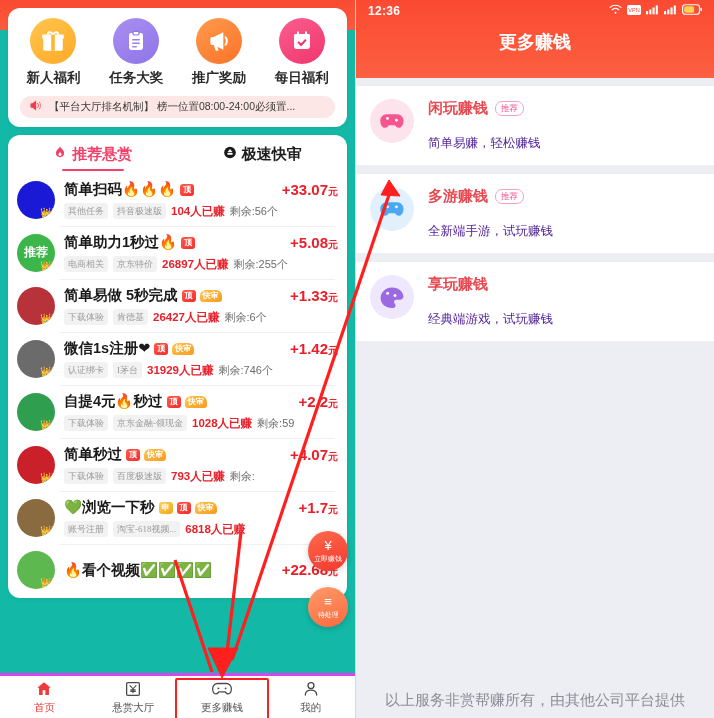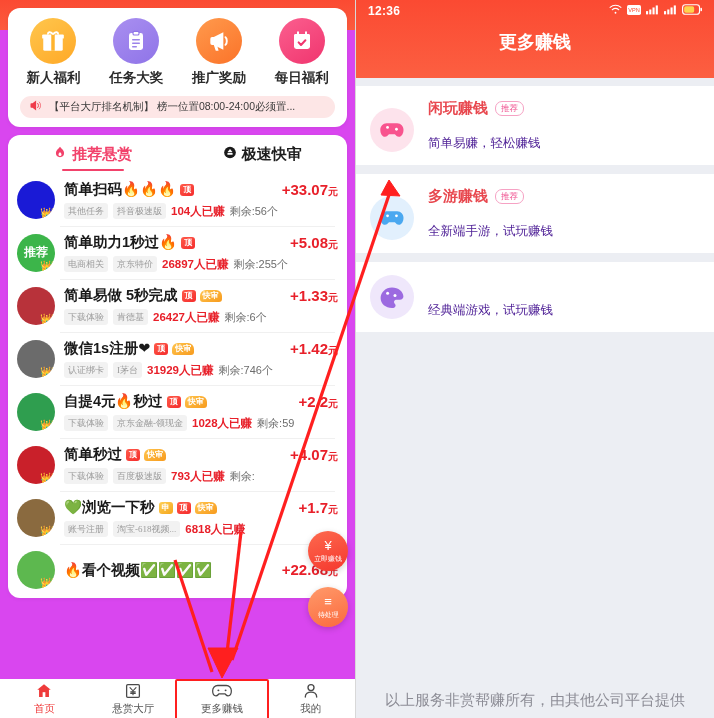"新人福利" .left-phone { background: #d946ef -> #14b8a6 }
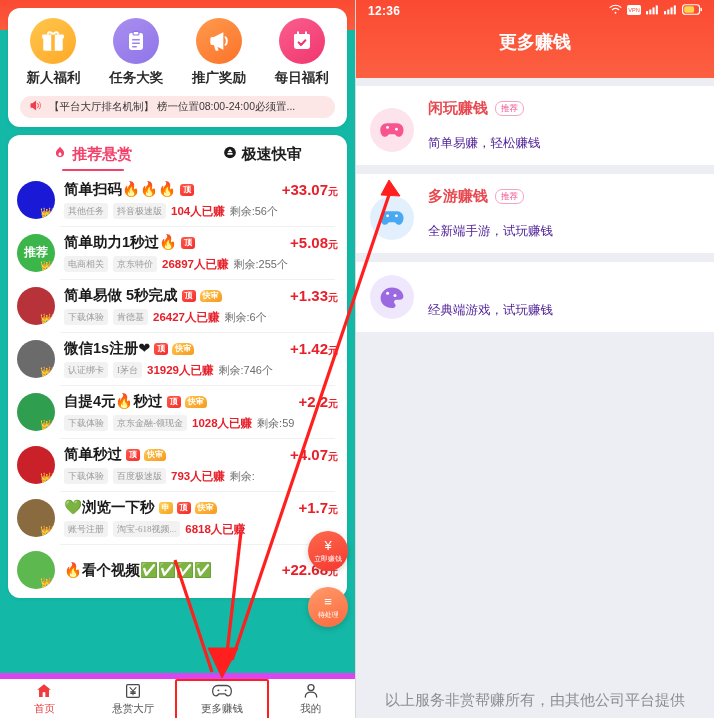"闲玩赚钱" .r-card { align-items: flex-end -> flex-start }
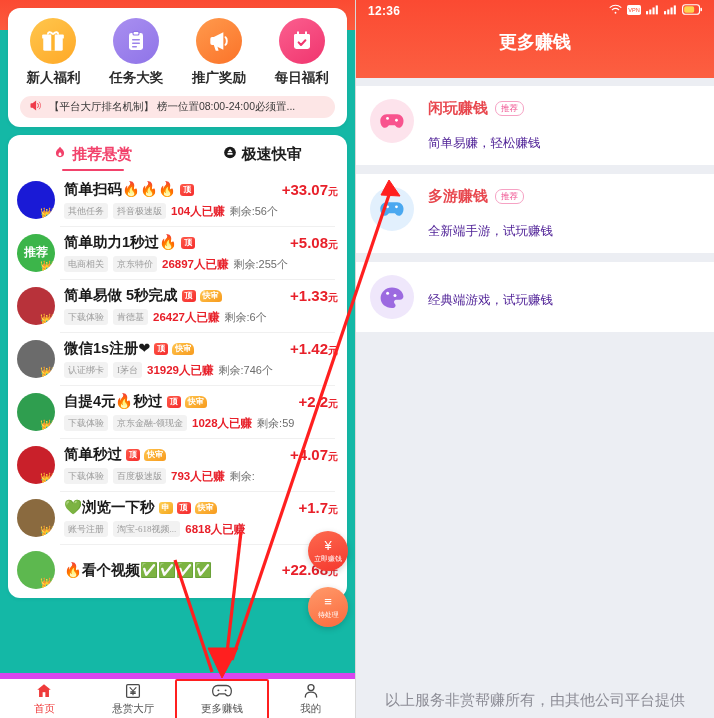"享玩赚钱" div.r-row1 { html: none -> <div> <span>享玩赚钱</span> </div> }
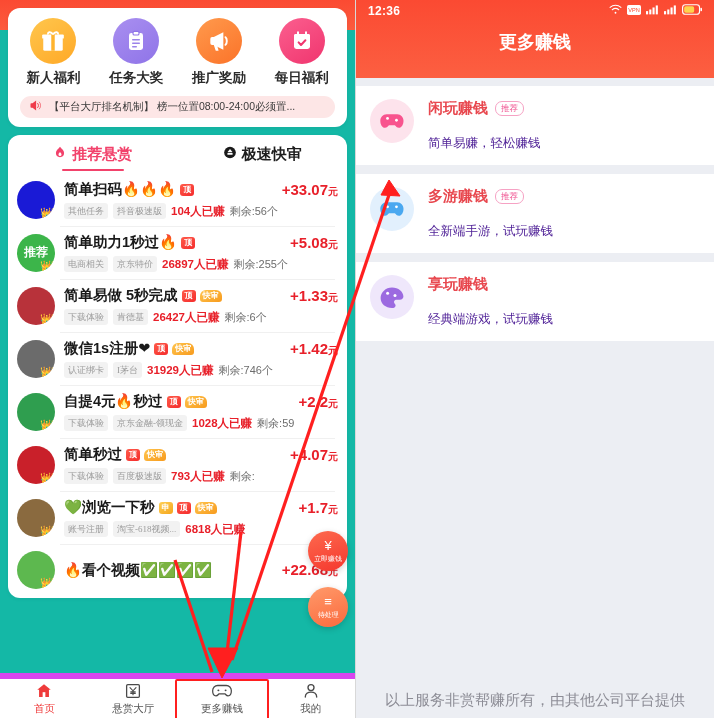"首页" .tabbar { border-top: 6px solid #d946ef -> 3px solid #d946ef }
